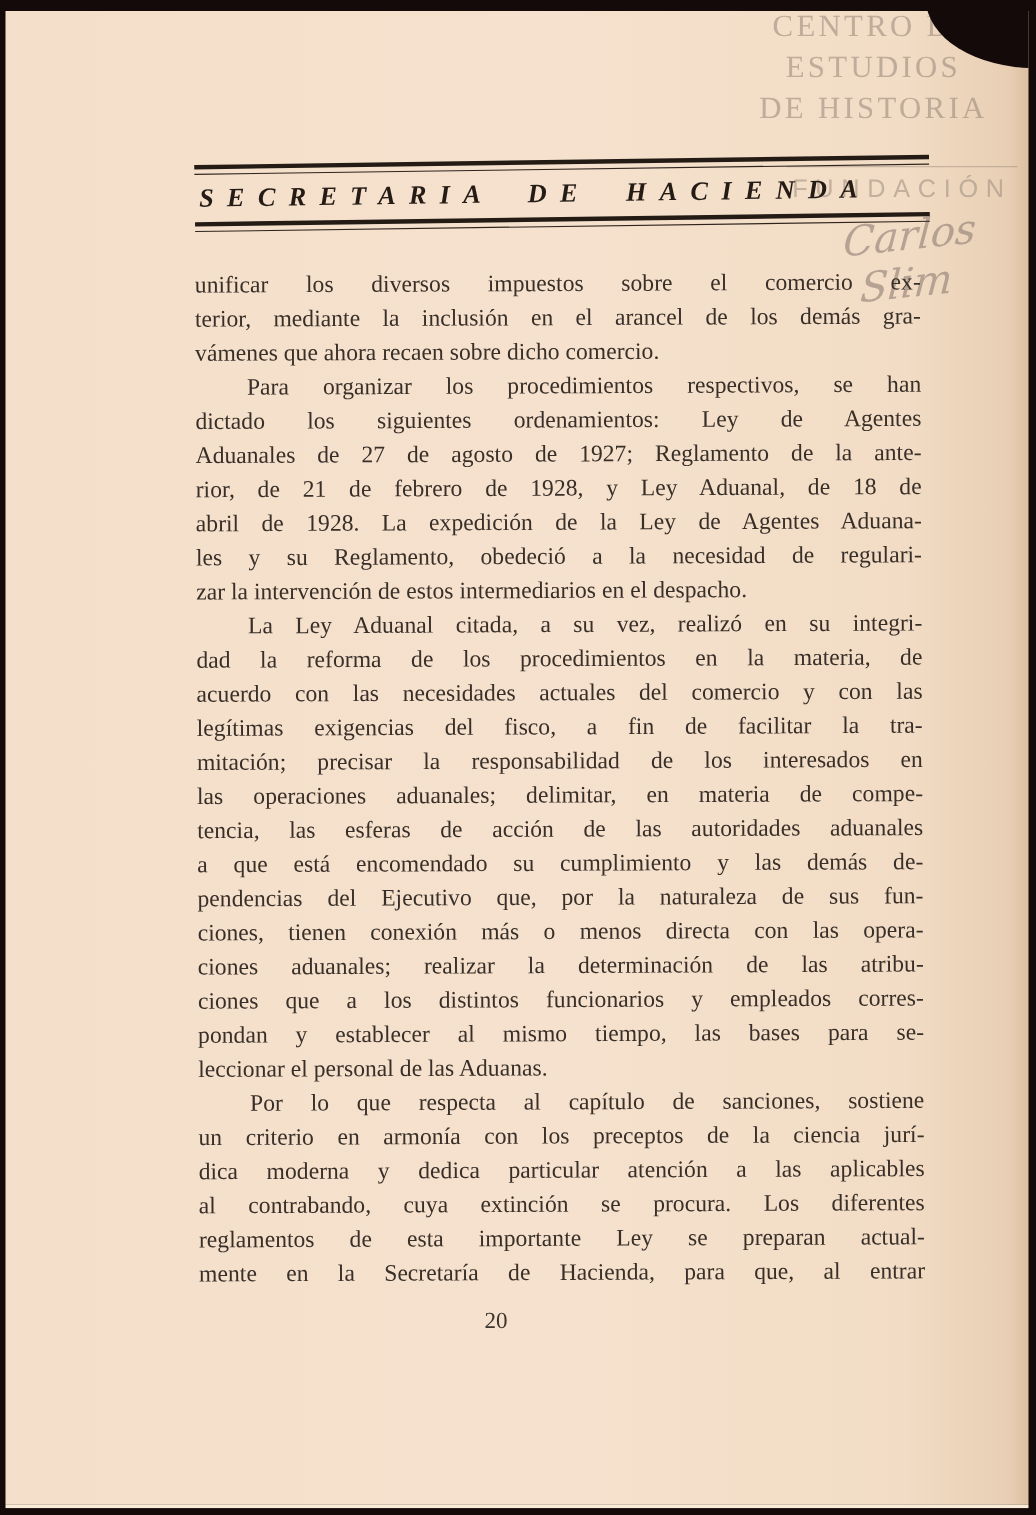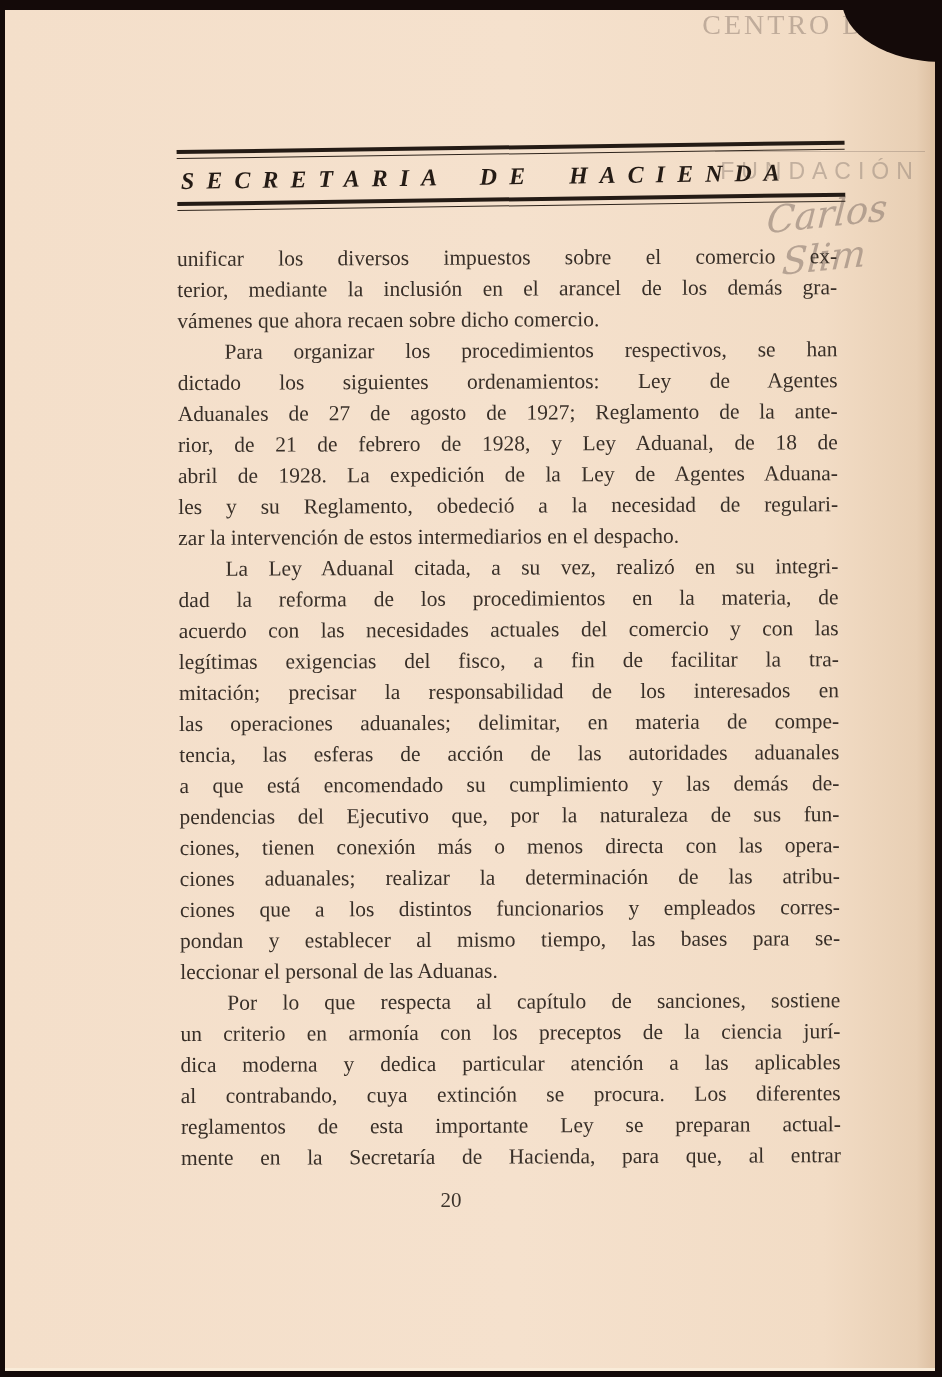"ESTUDIOS" div { html: none -> <div>ESTUDIOS</div> }
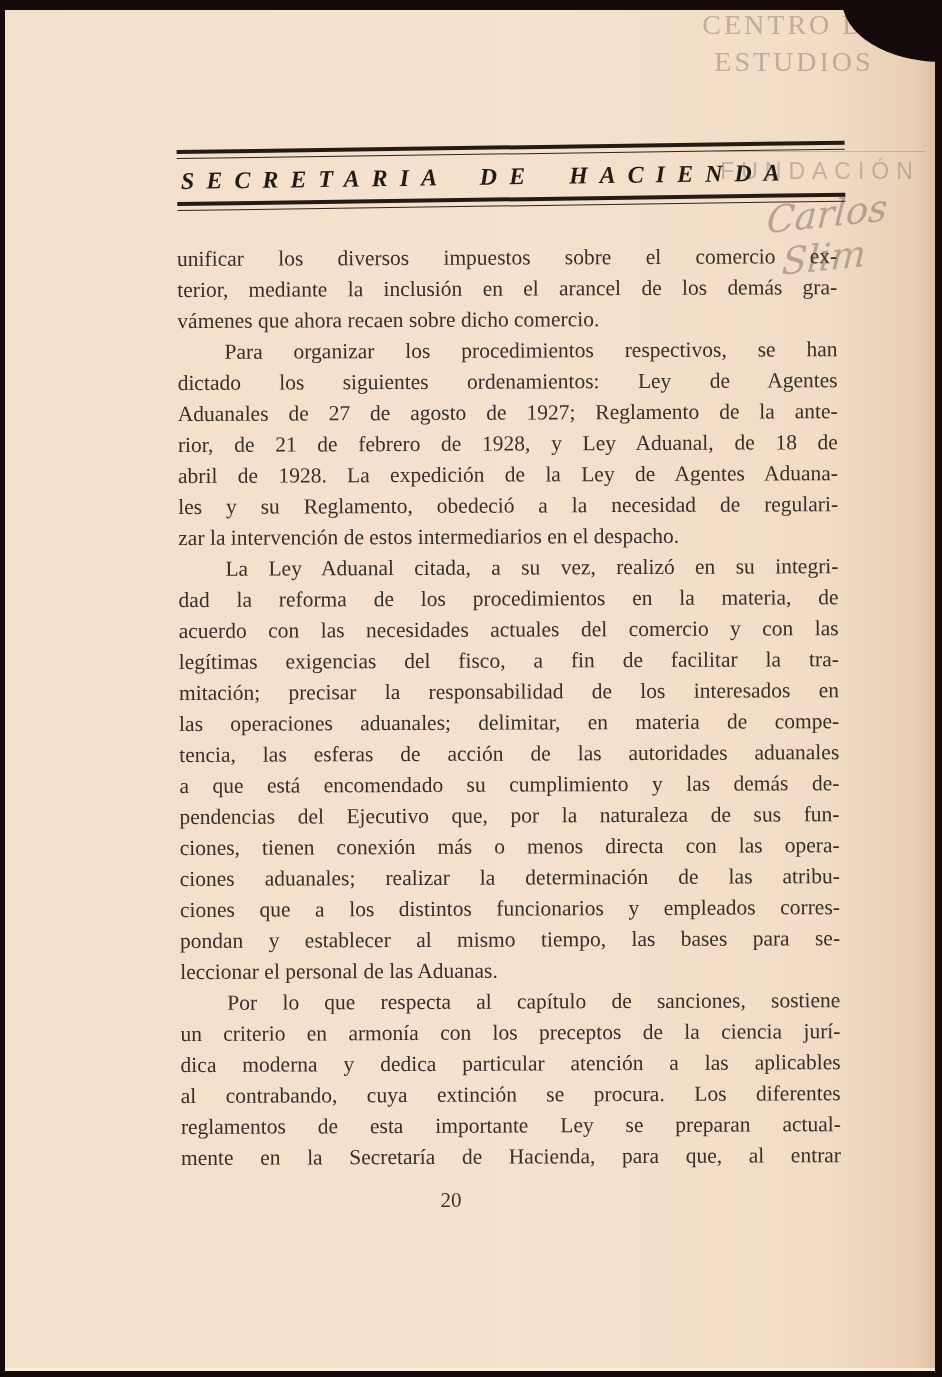"DE HISTORIA" div { html: none -> <div>DE HISTORIA</div> }
